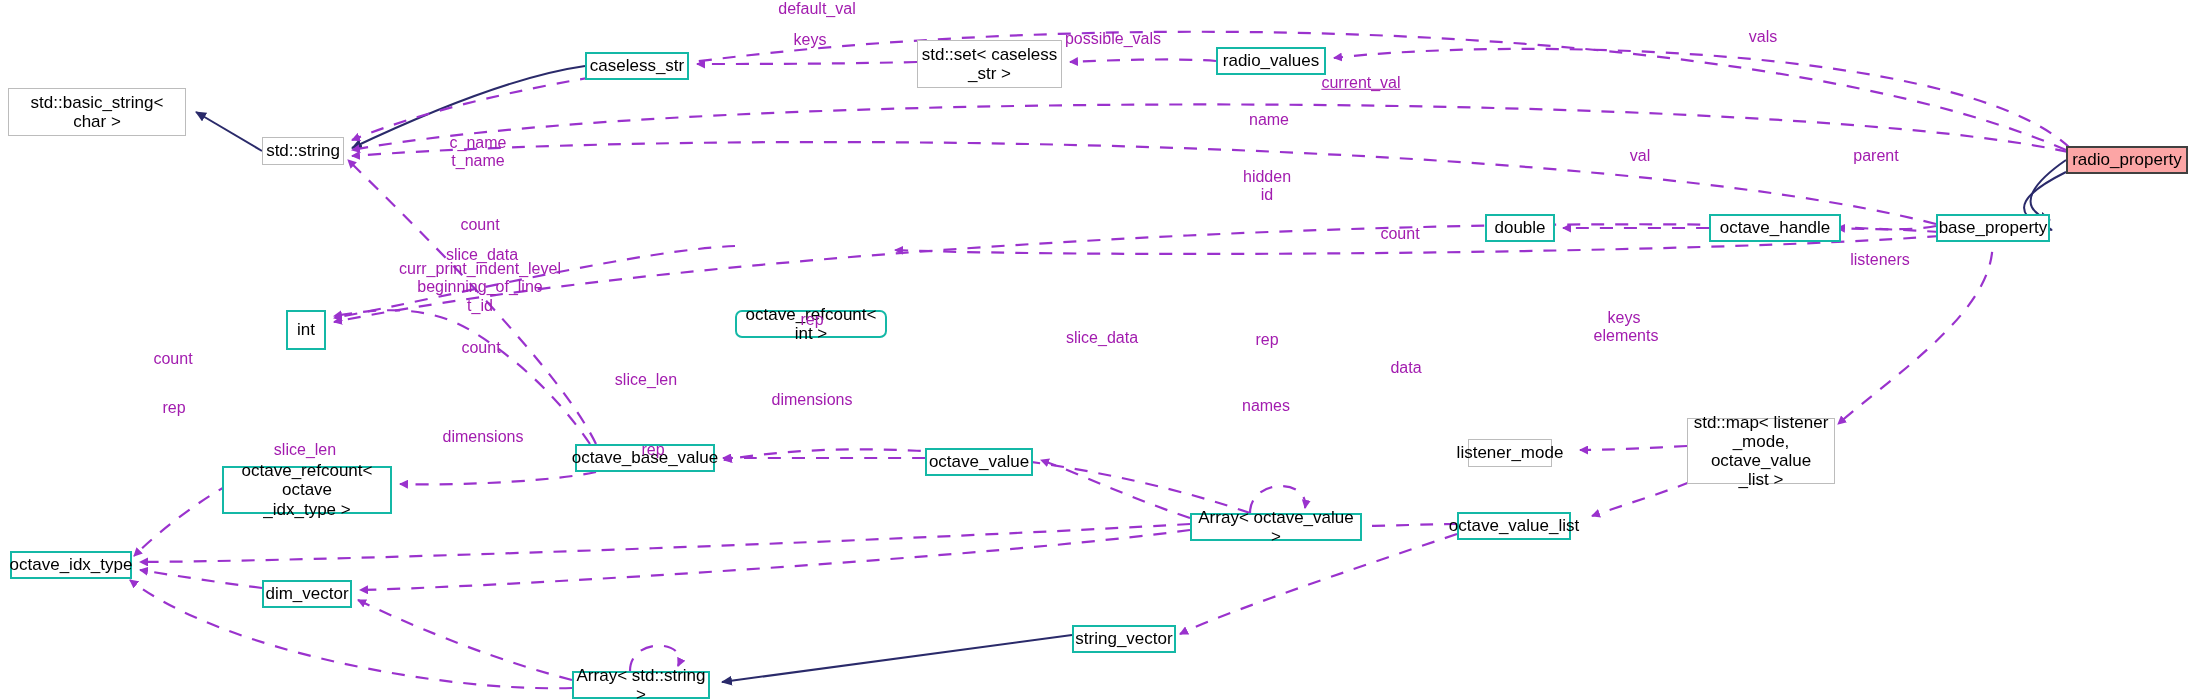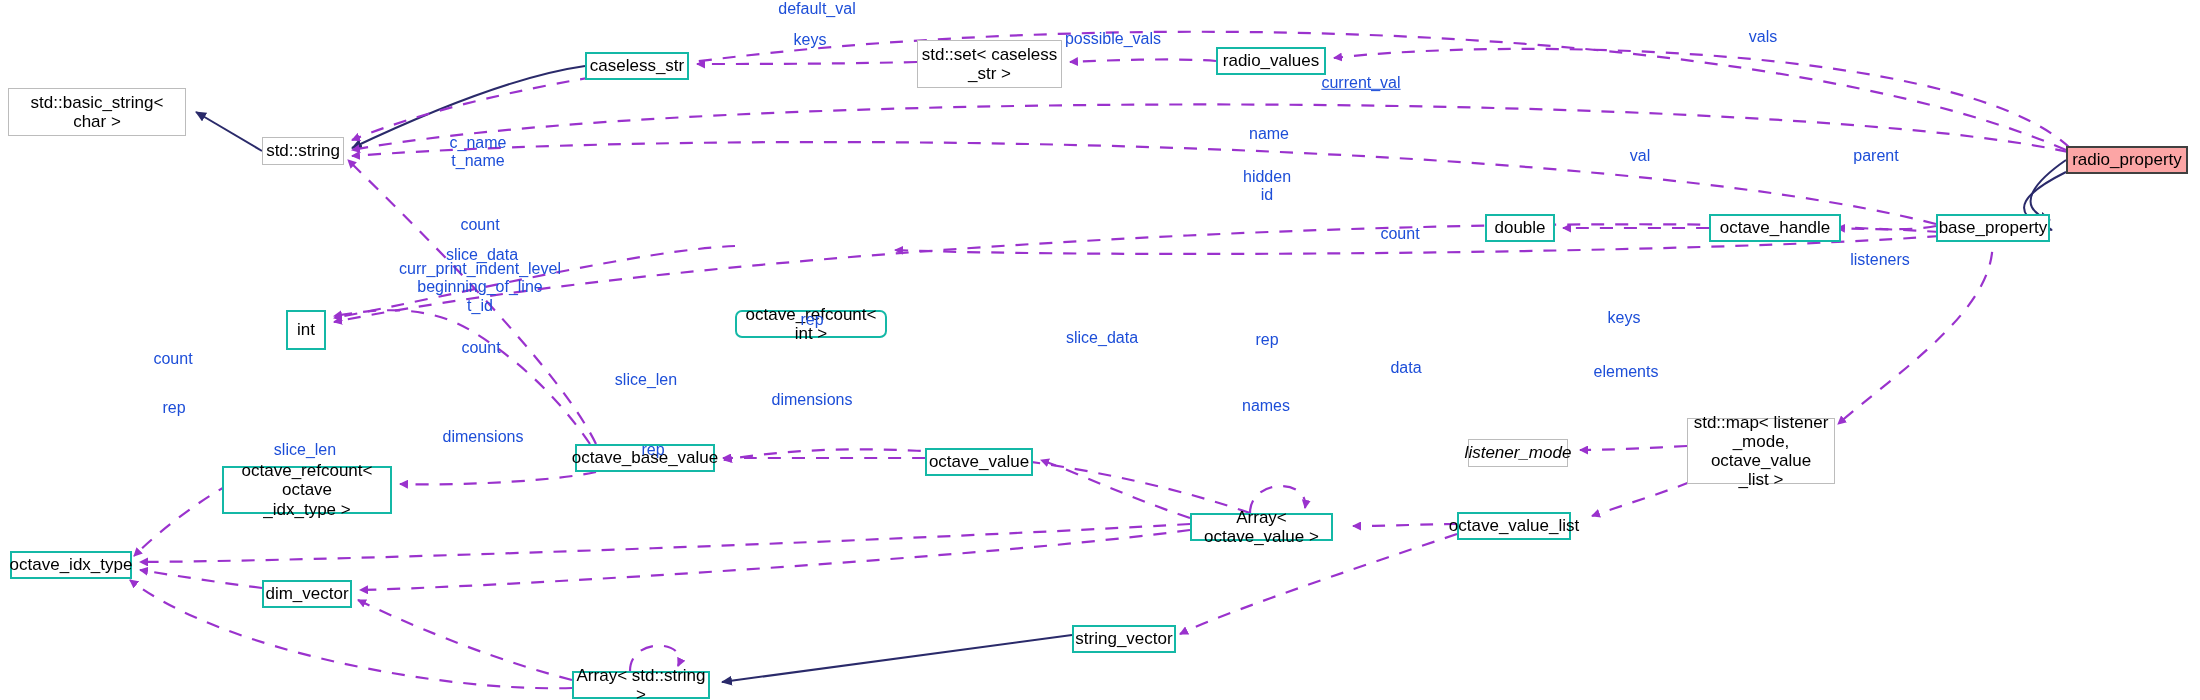"default_val" .edge-label { color: #1d4ed8 -> #a21caf }
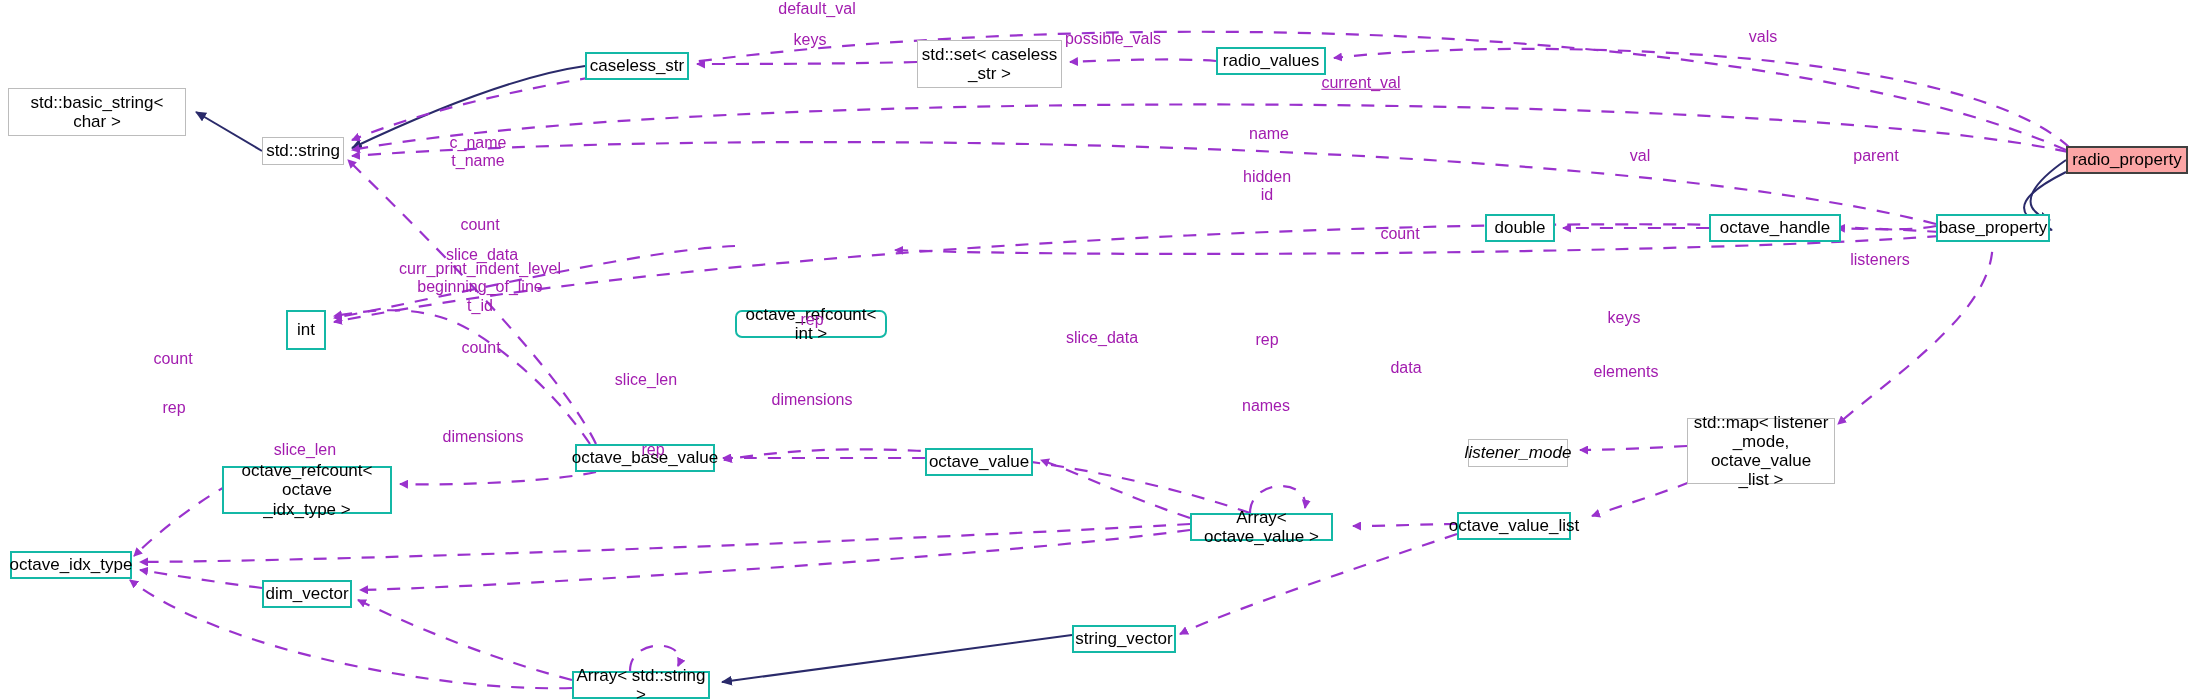"name" div.edge-label { top: 134px -> 120px }
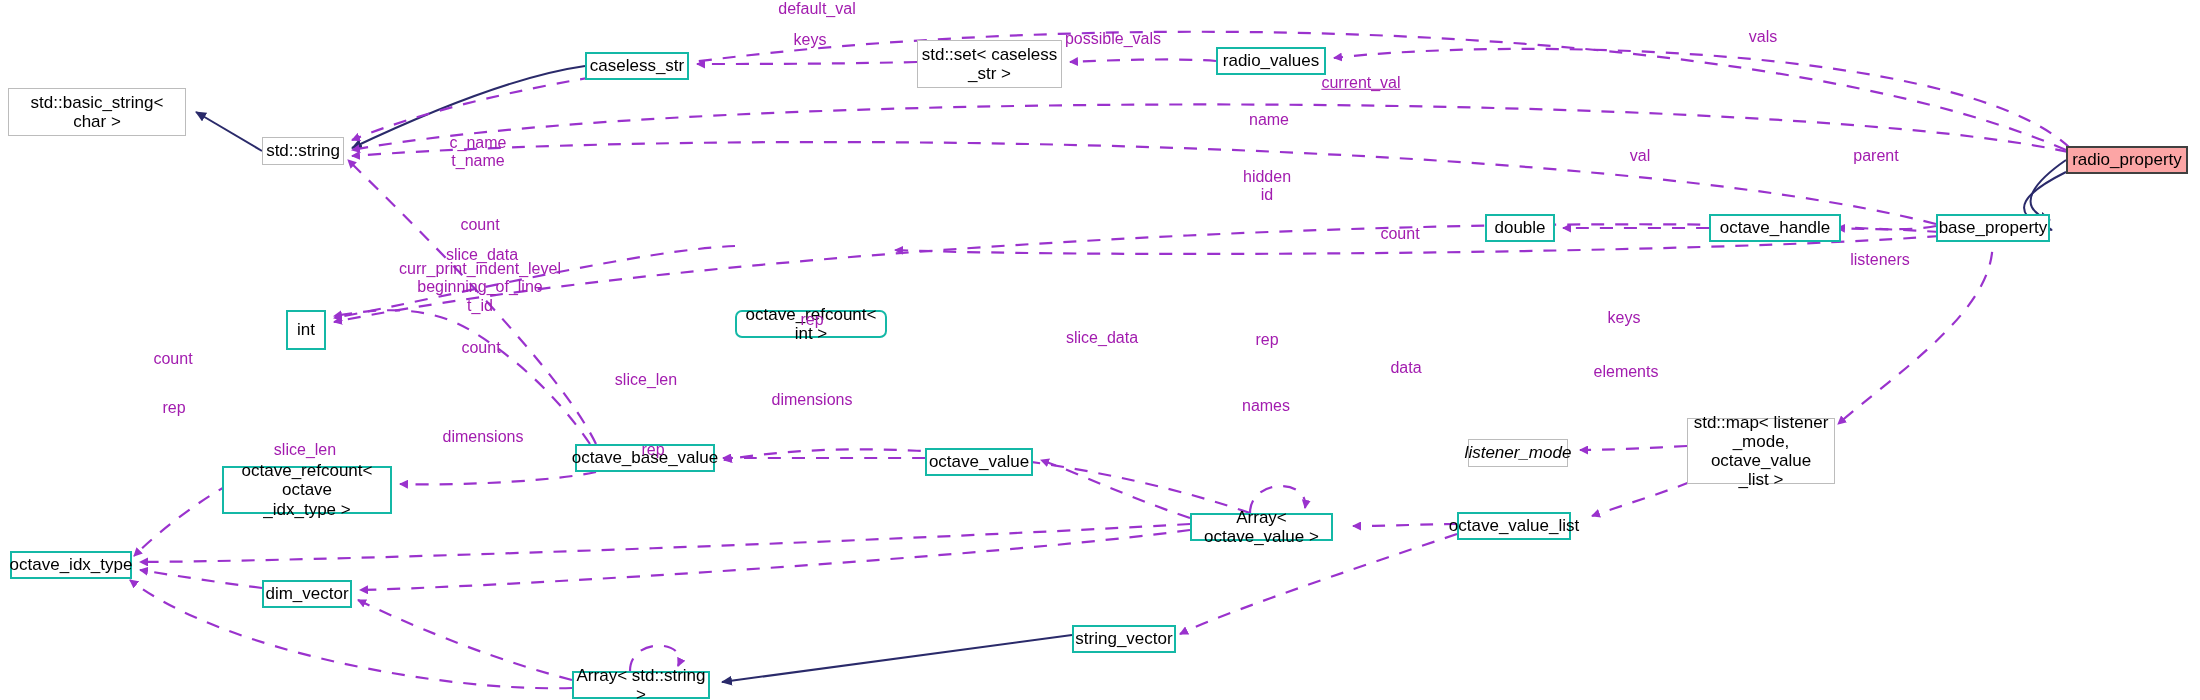"elements" div.edge-label { margin-top: 36px -> none }
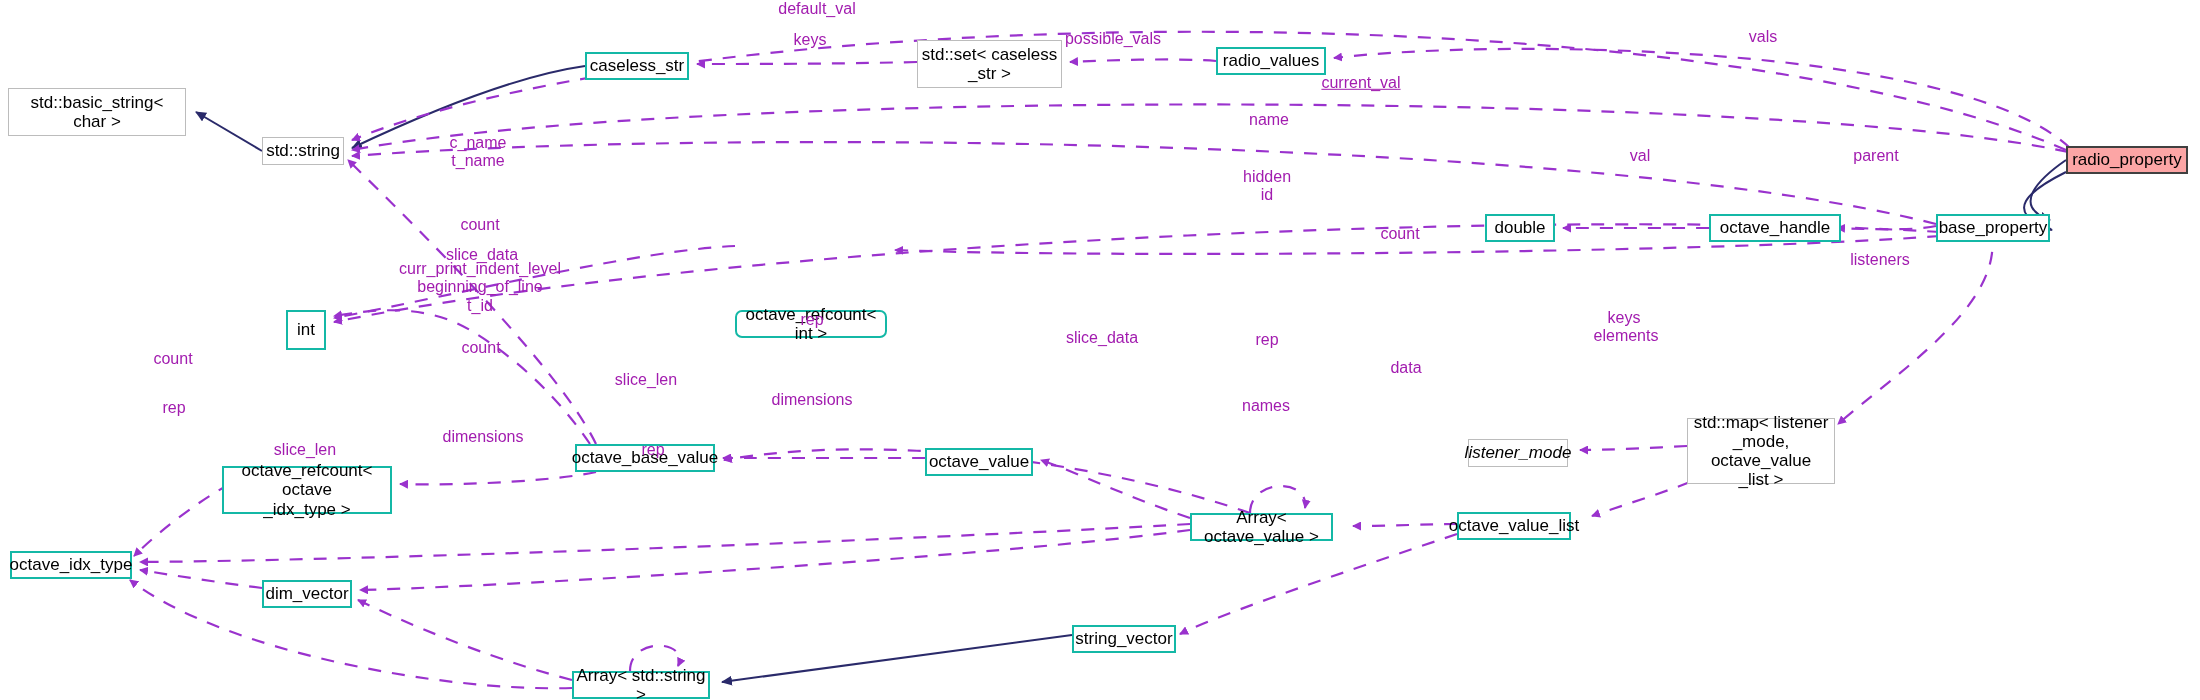"listener_mode" div.node { font-style: italic -> none; width: 100px -> 84px }
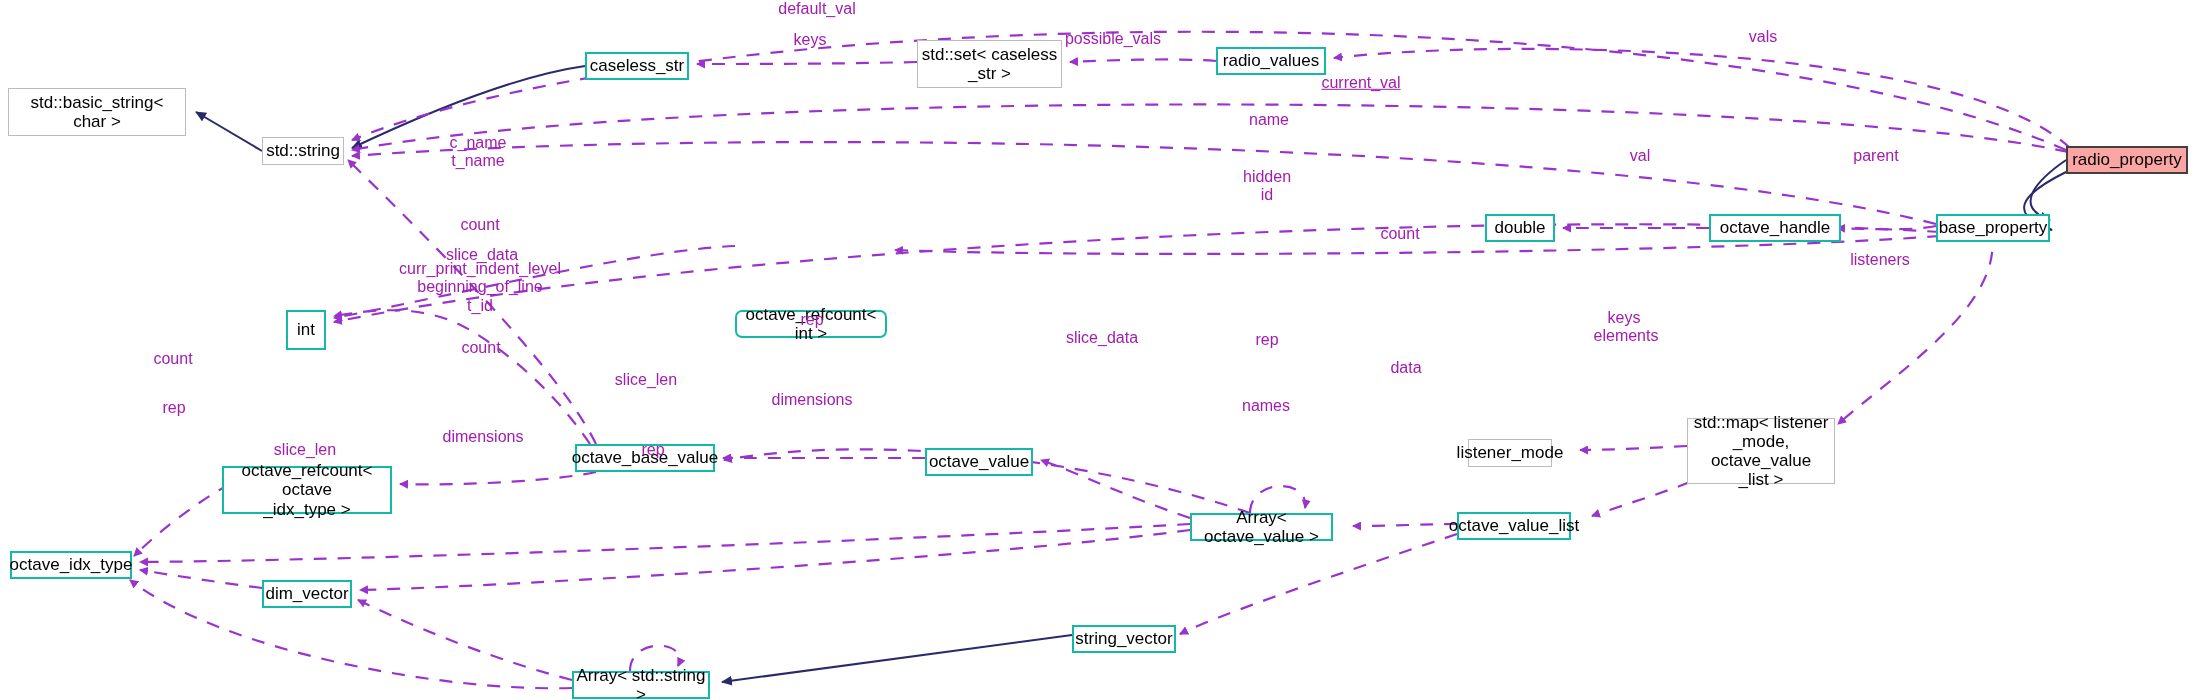"Array< octave_value >" div.node { width: 143px -> 172px }
